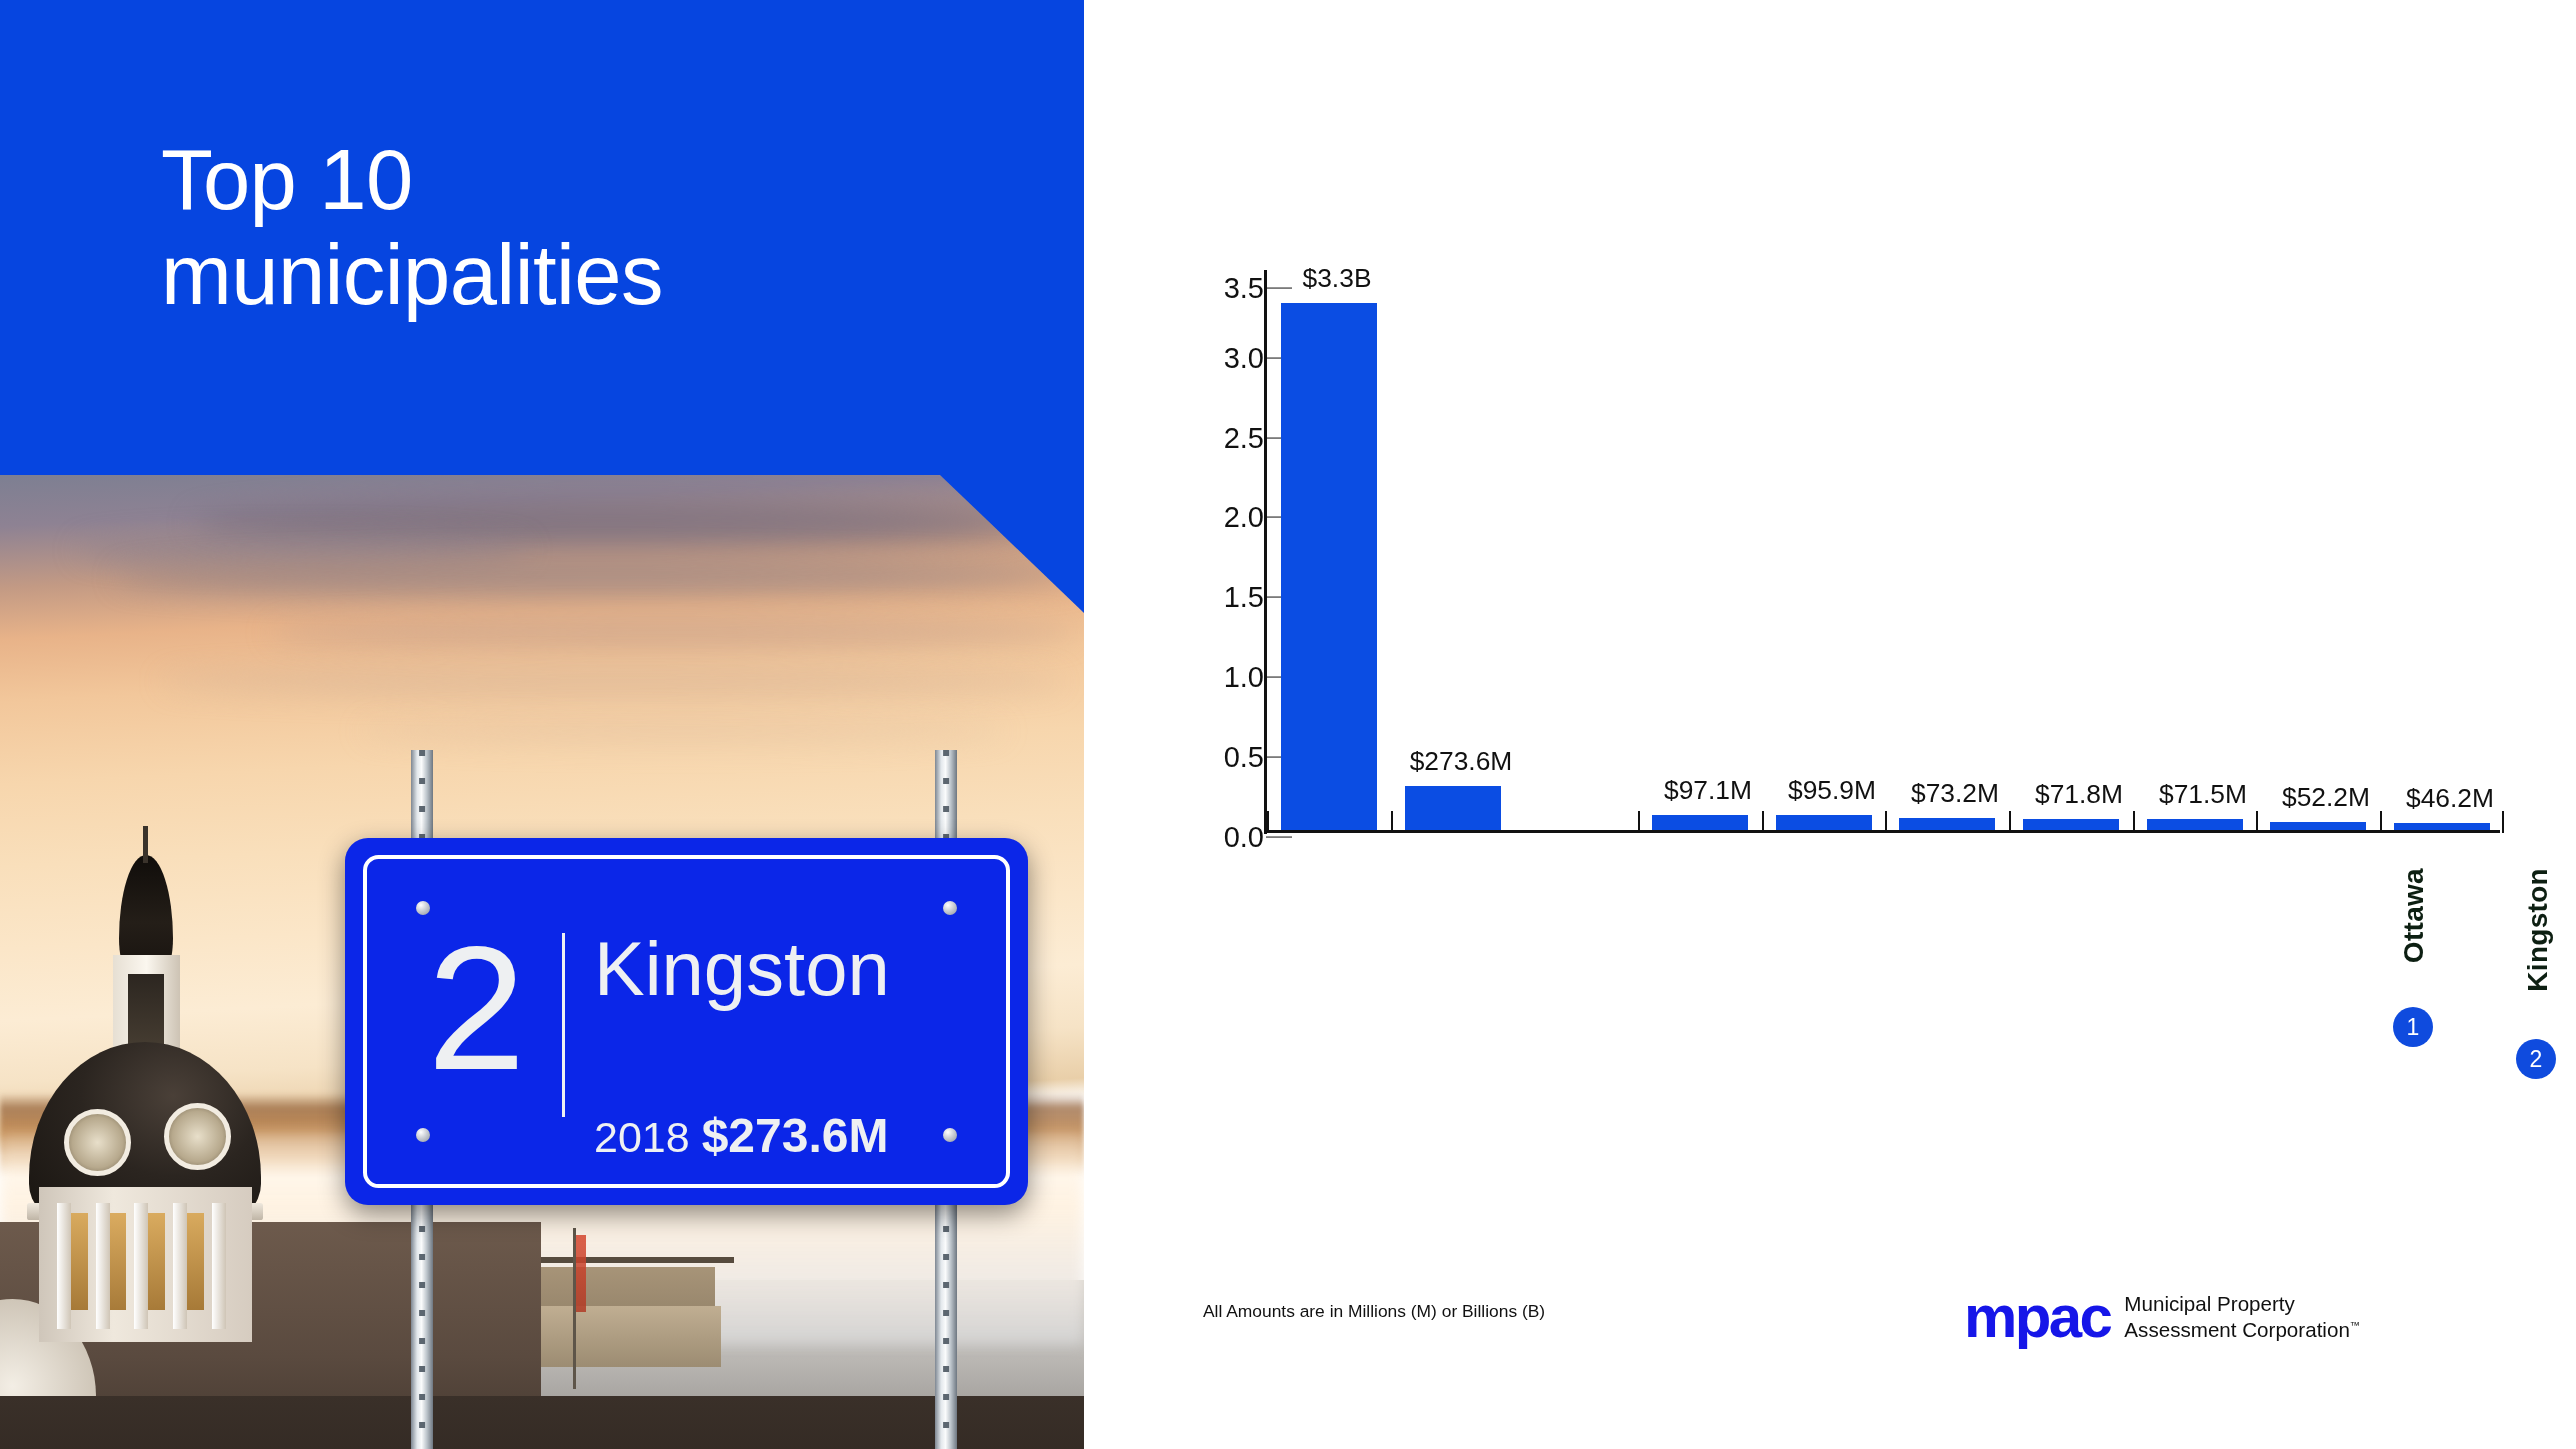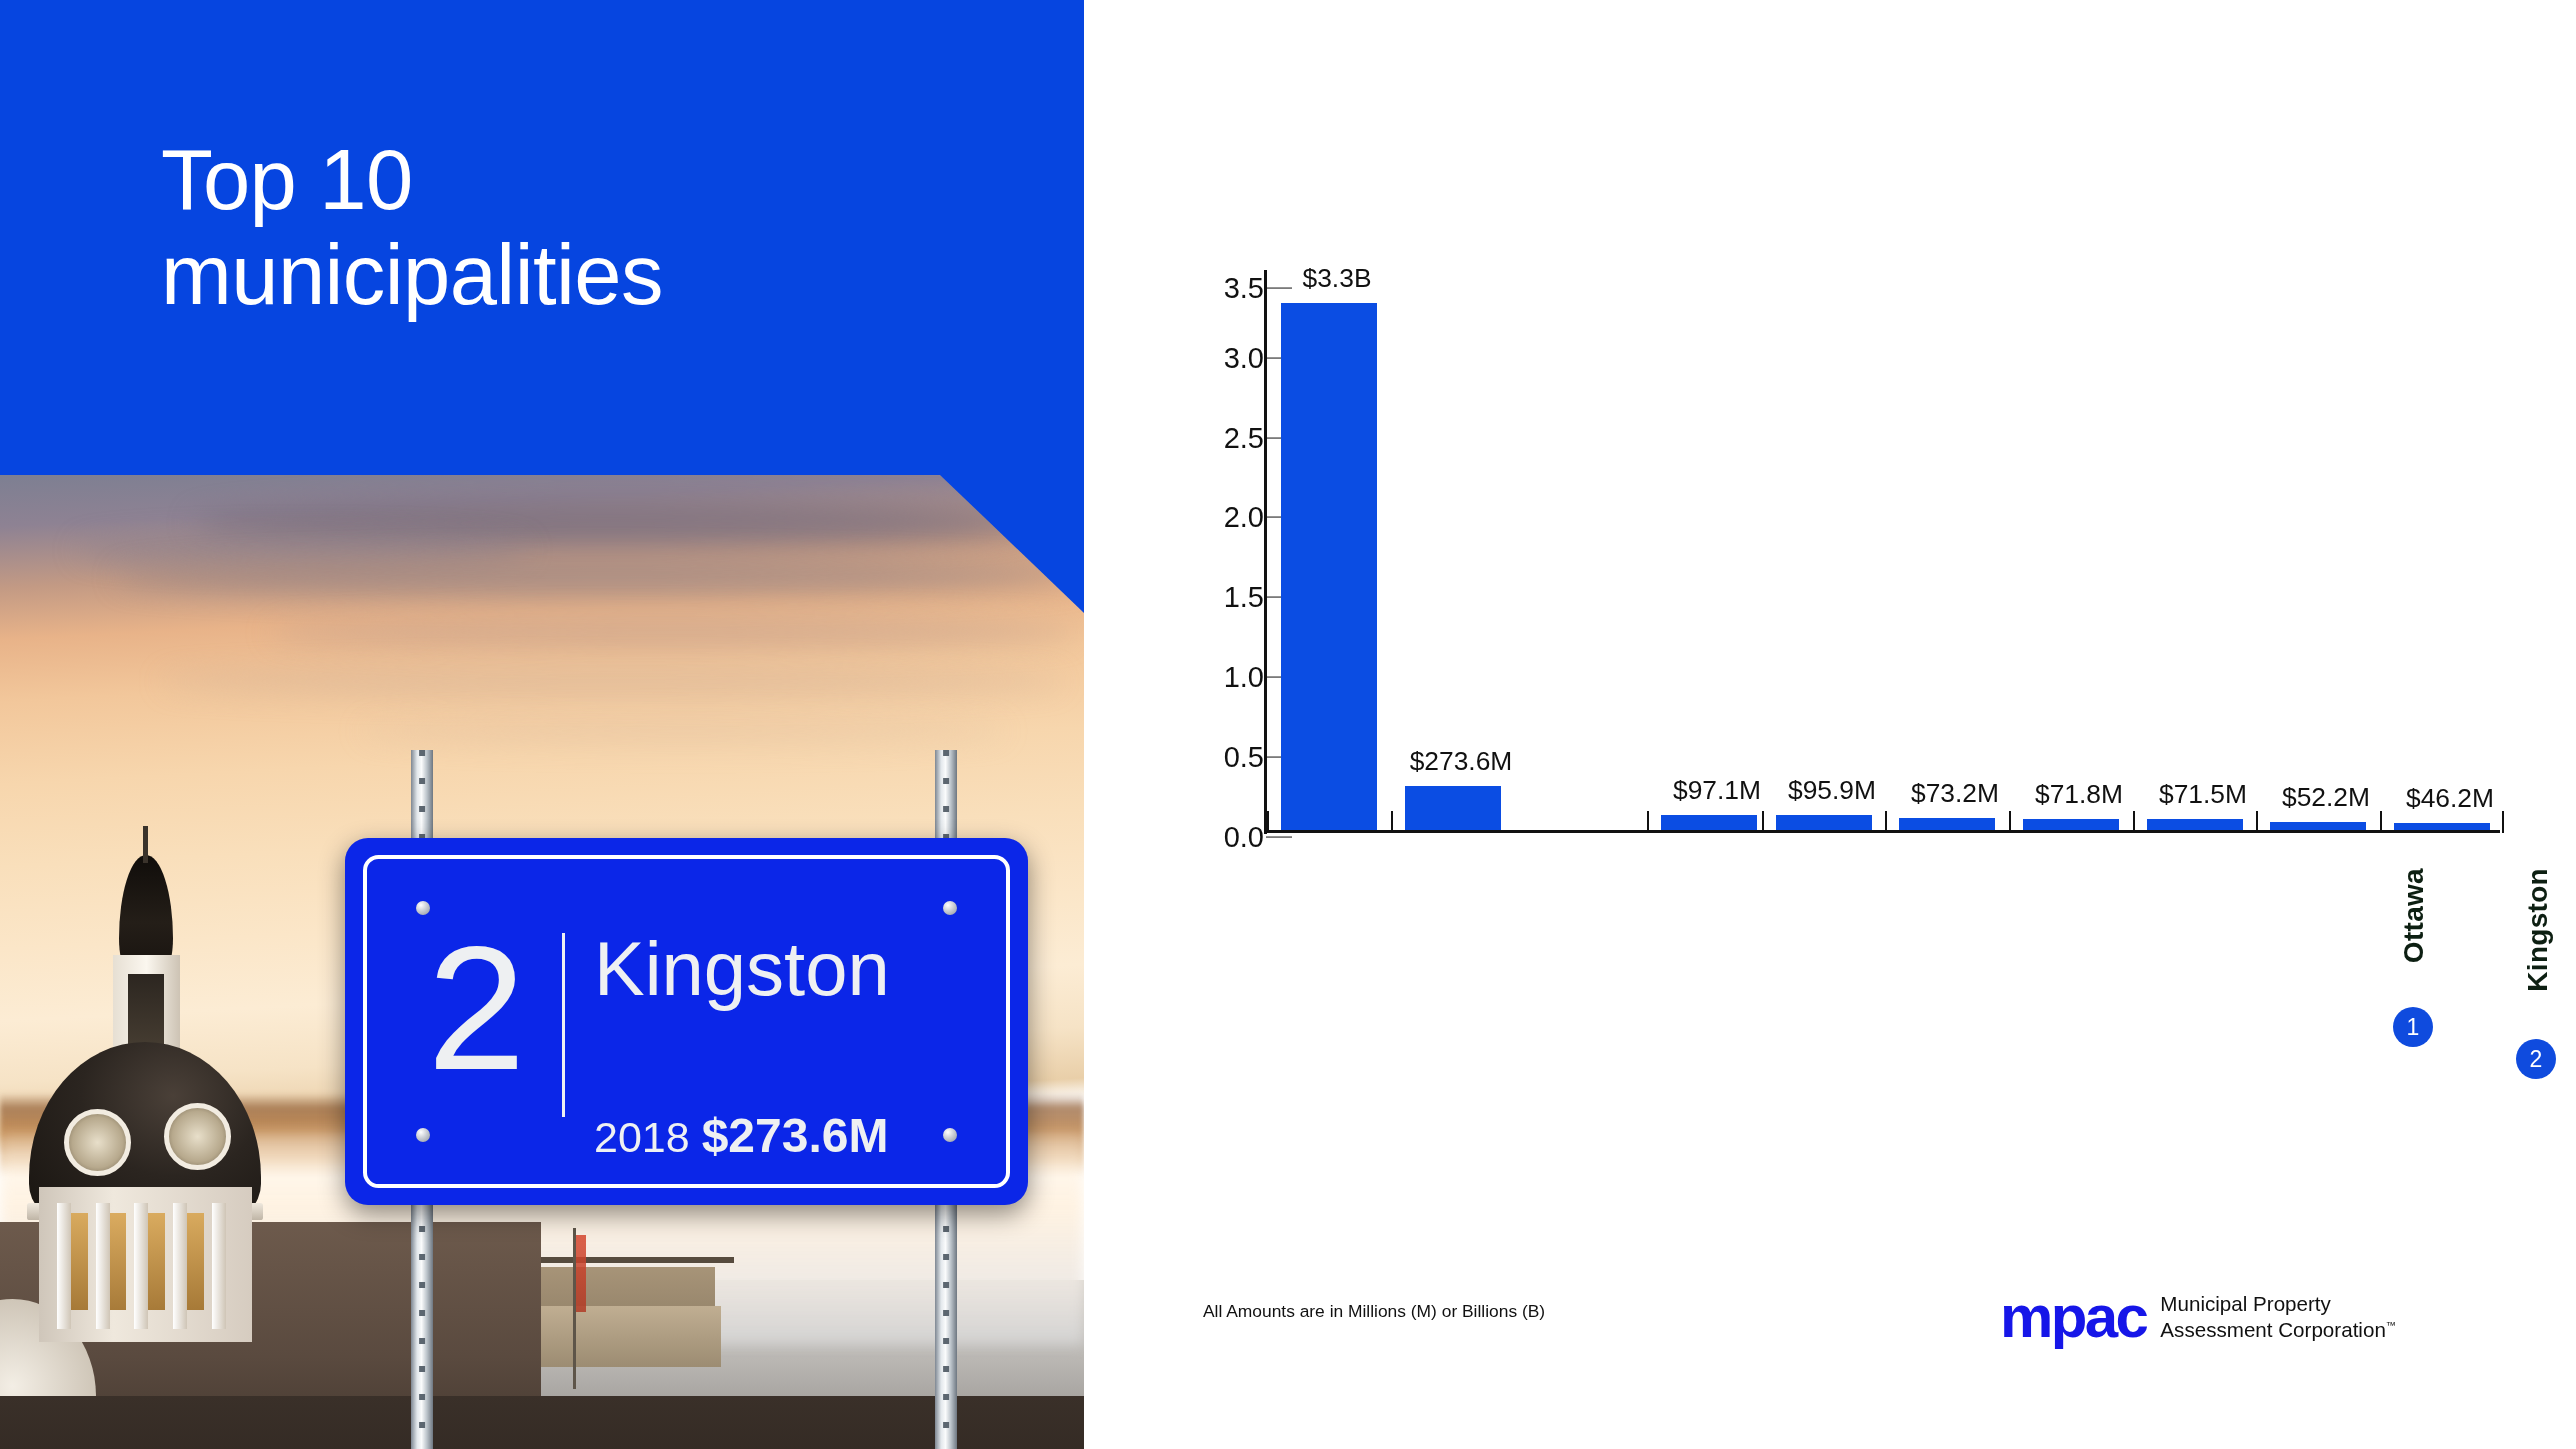"$97.1M" div.bar-slot { left: 380px -> 371px }
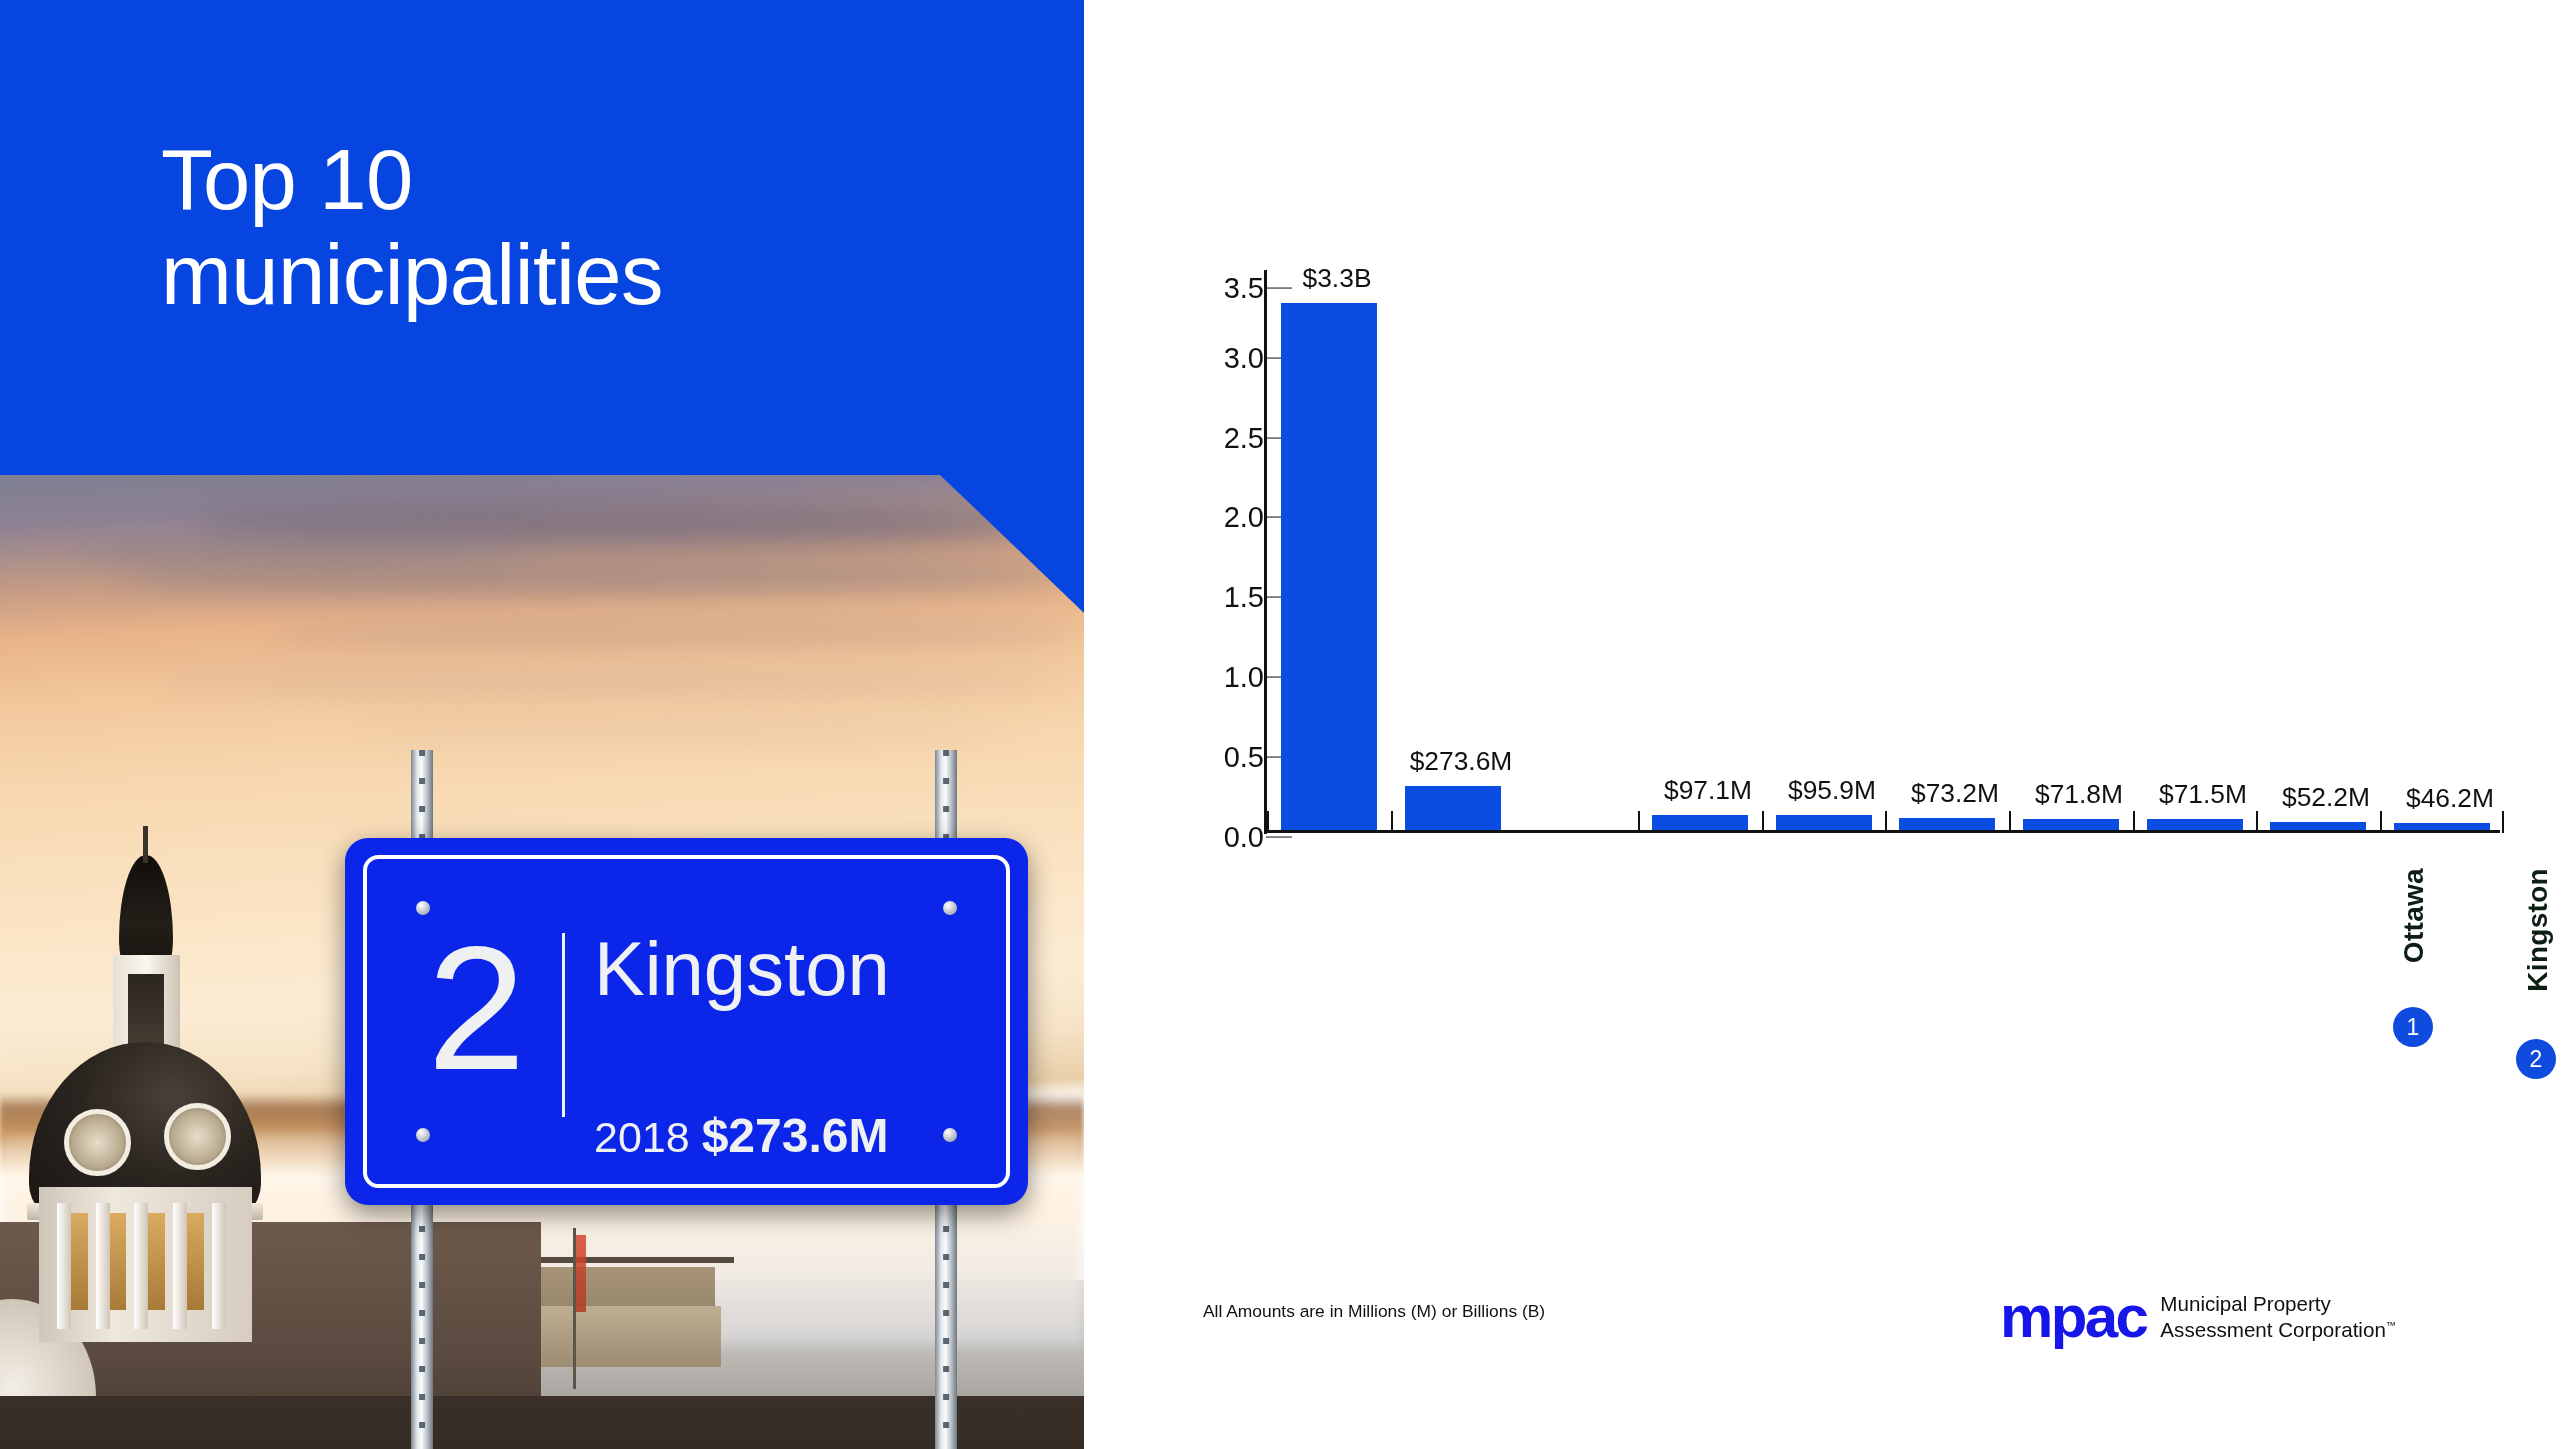"mpac" .logo { margin-left: 36px -> none }
